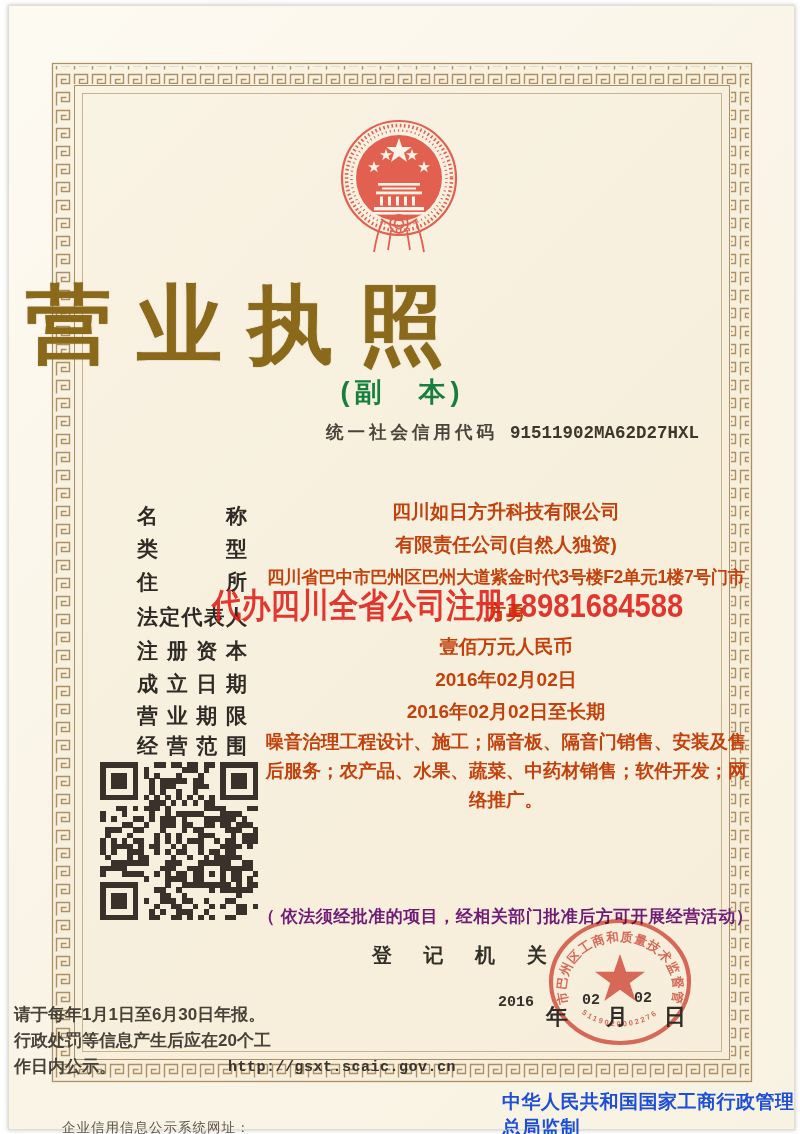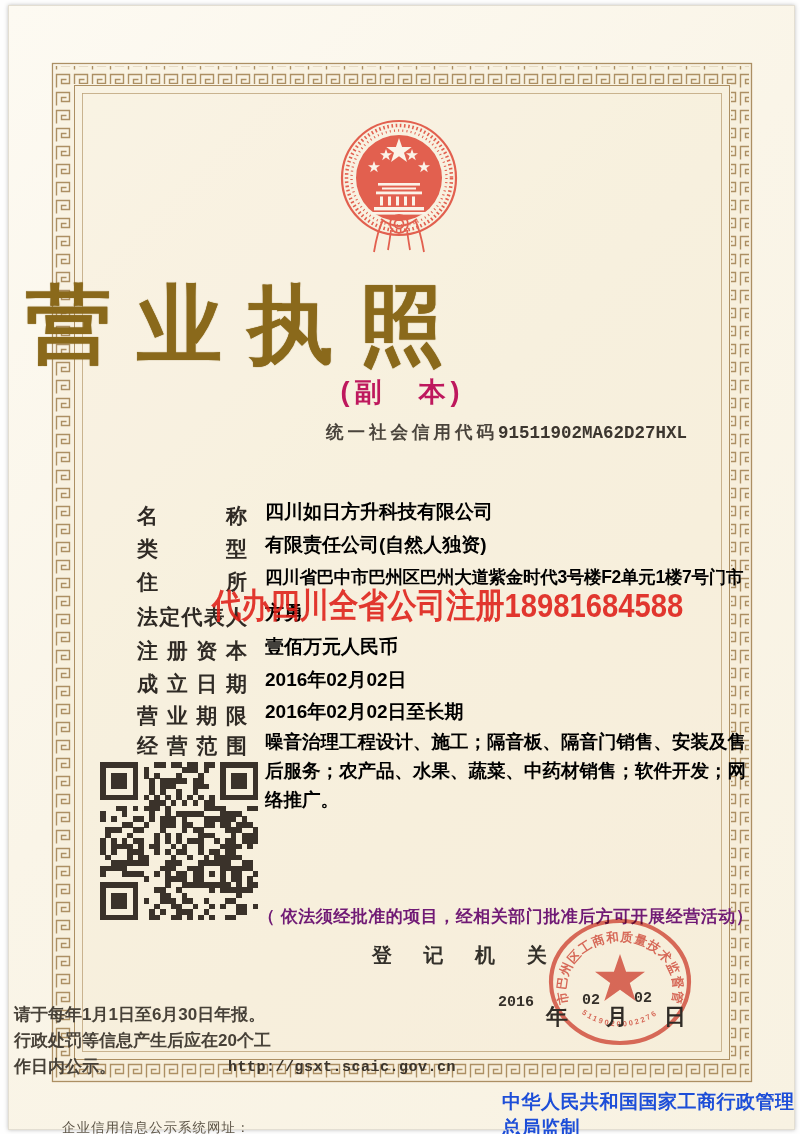"(副 本)" .subtitle { color: #be185d -> #15803d }
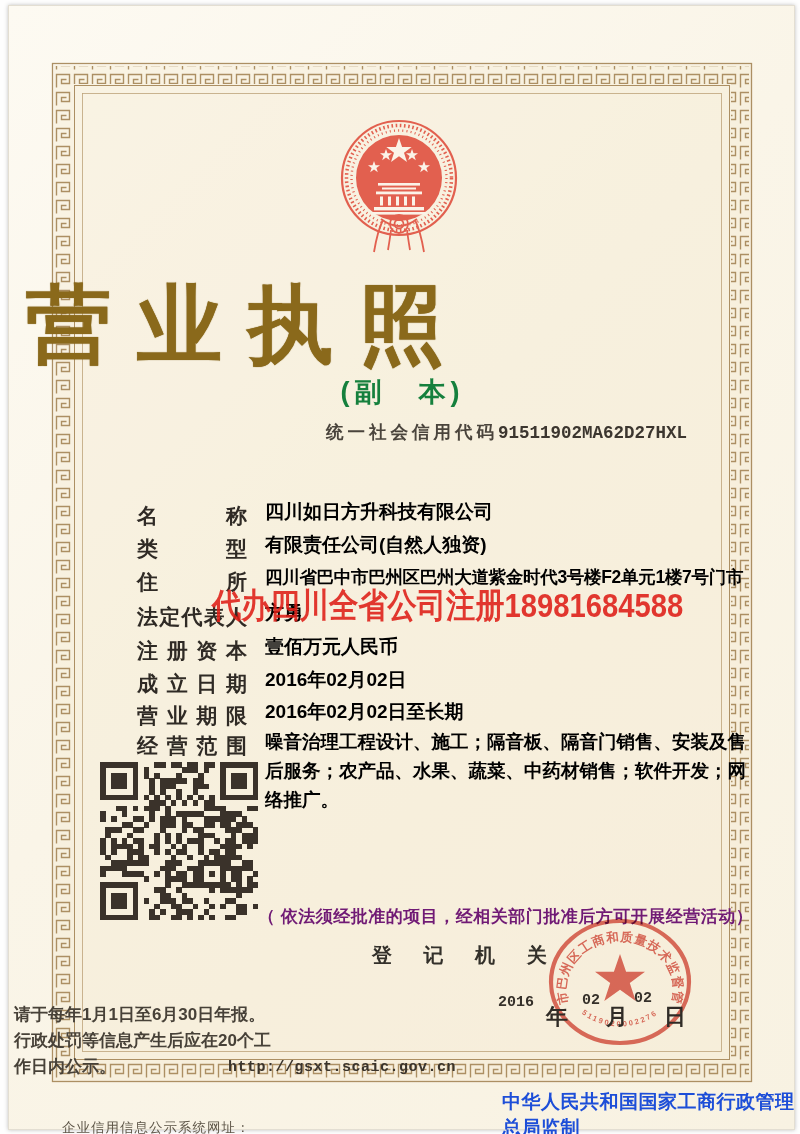"统一社会信用代码" .credit-line { gap: none -> 12px }
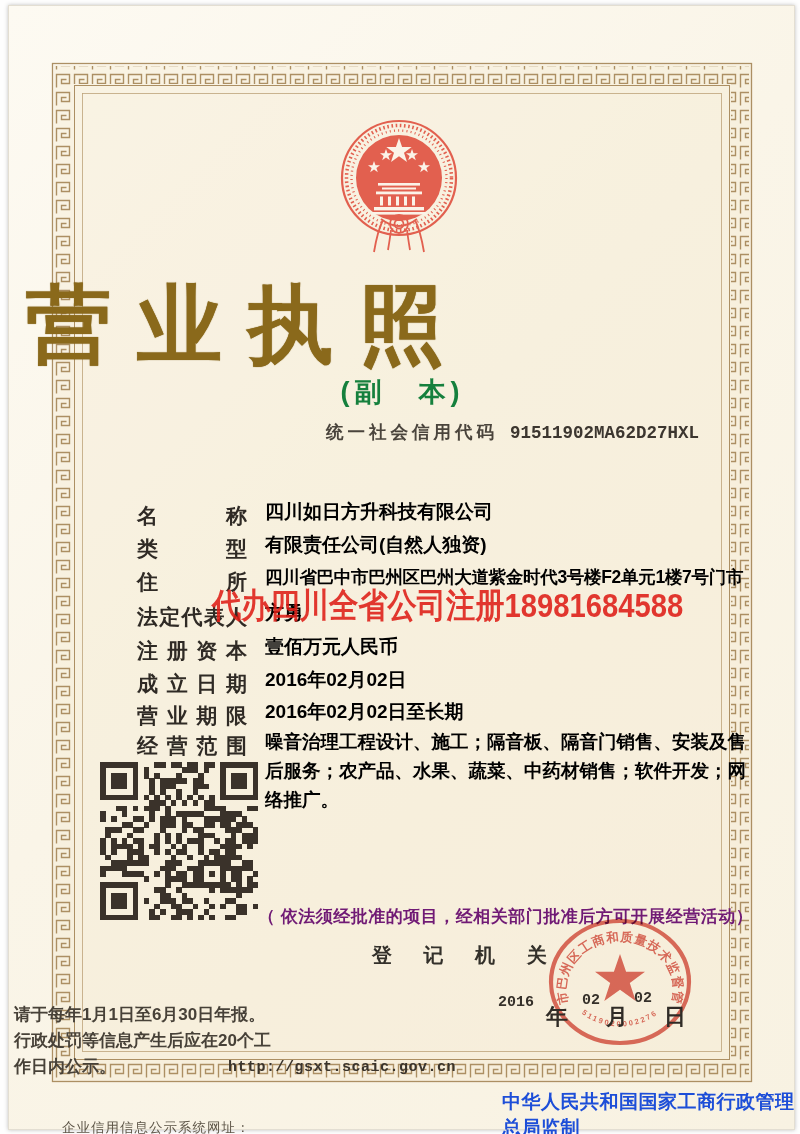"四川如日方升科技有限公司" .f-value { color: #000000 -> #c2410c; text-align: none -> center }
